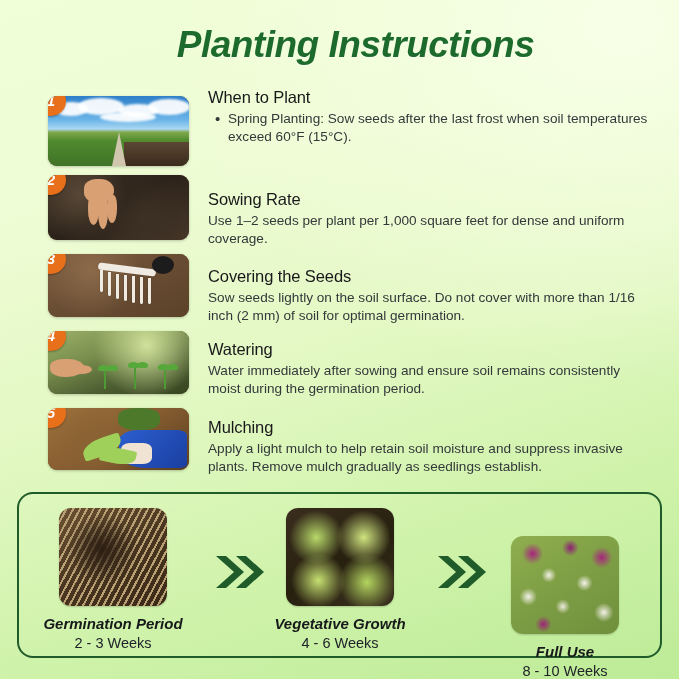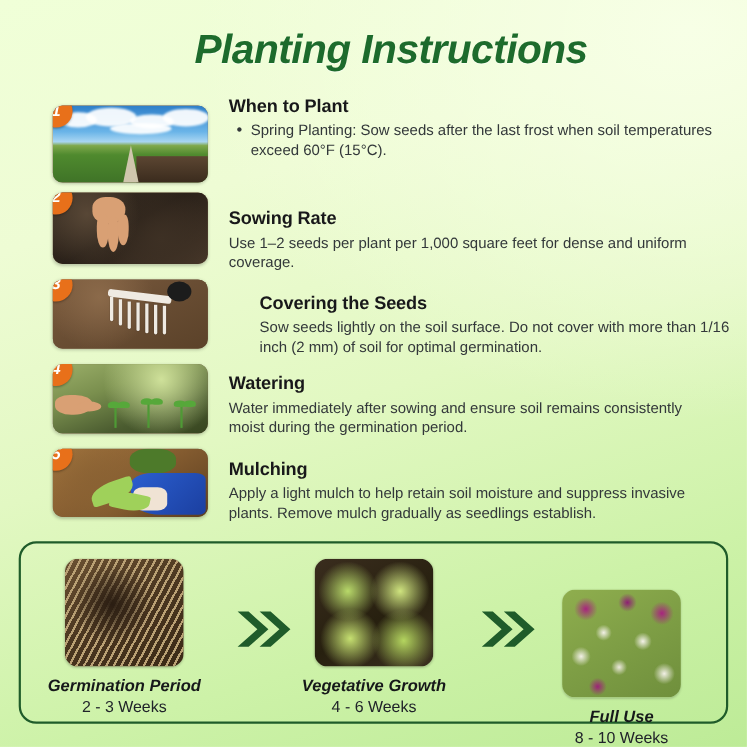"When to Plant" .s-head { font-weight: bold -> normal }
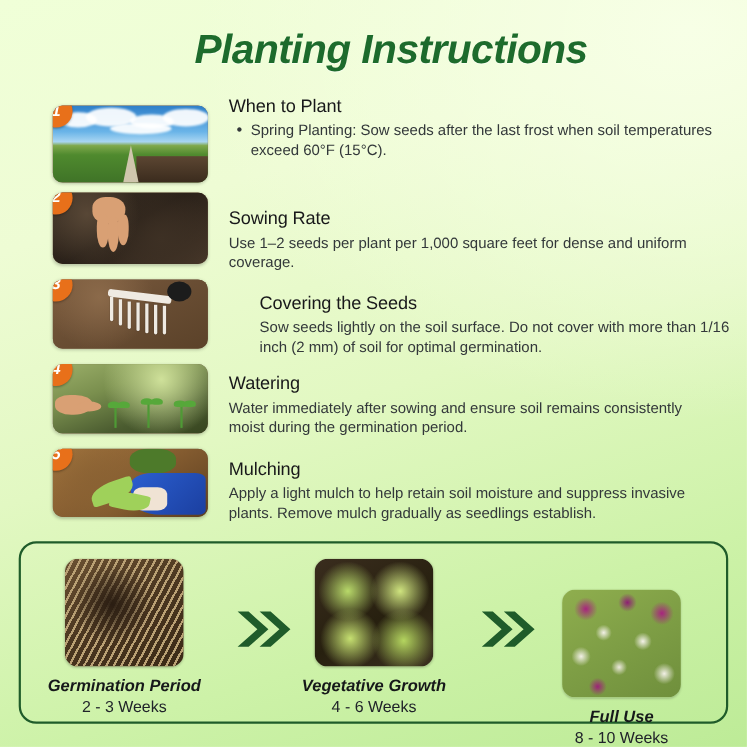"Covering the Seeds" div.txtcol { margin-left: 28px -> none }
